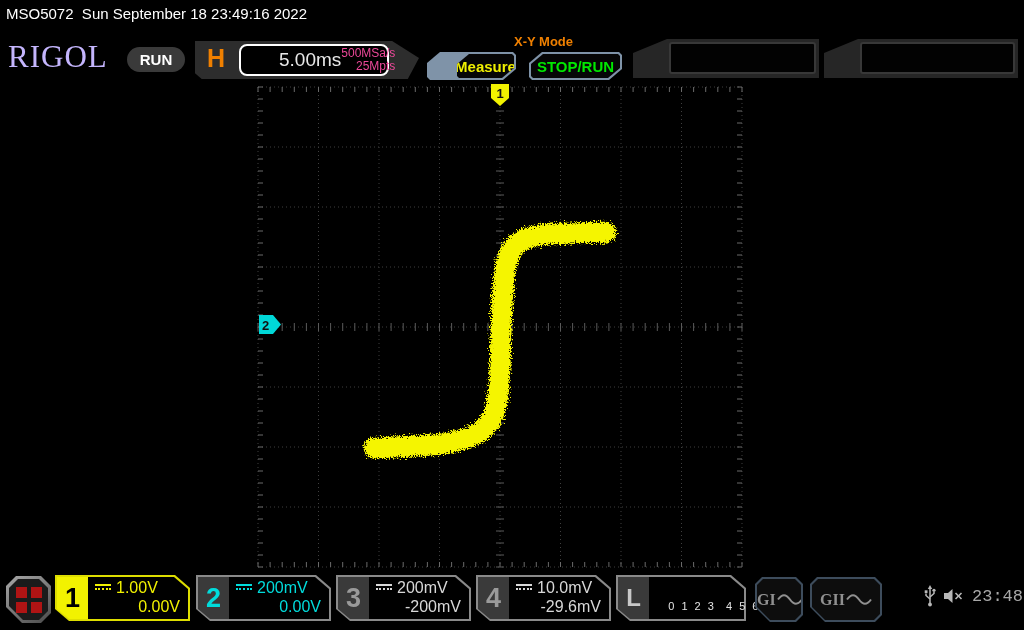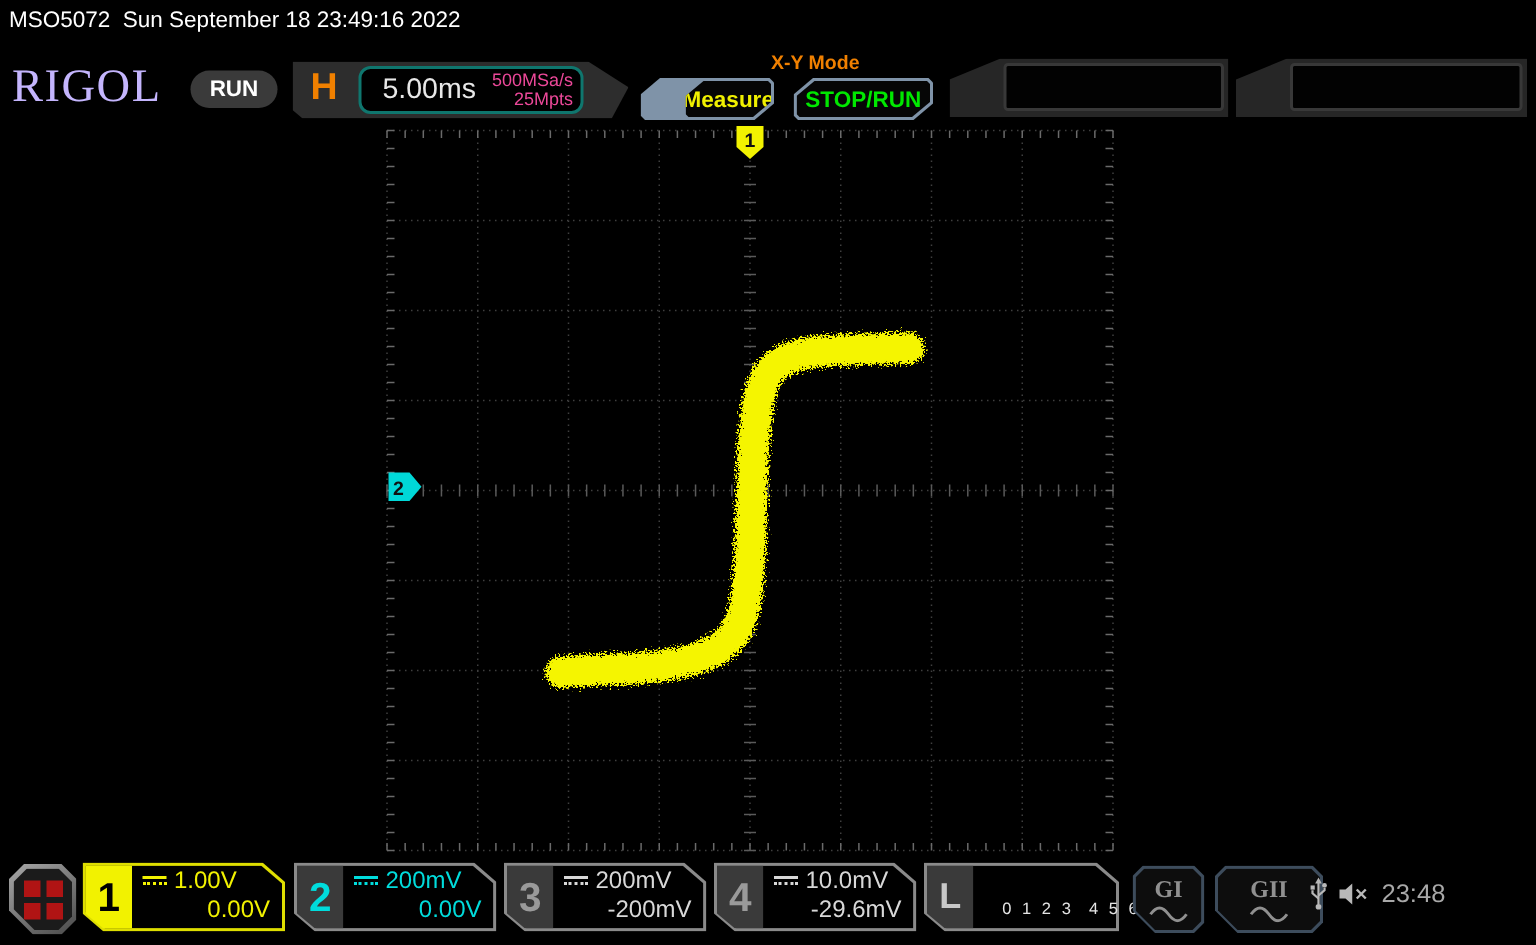"5.00ms" .h-inner { border: 2px solid #0f766e -> 2px solid #ffffff; padding-left: none -> 24px }
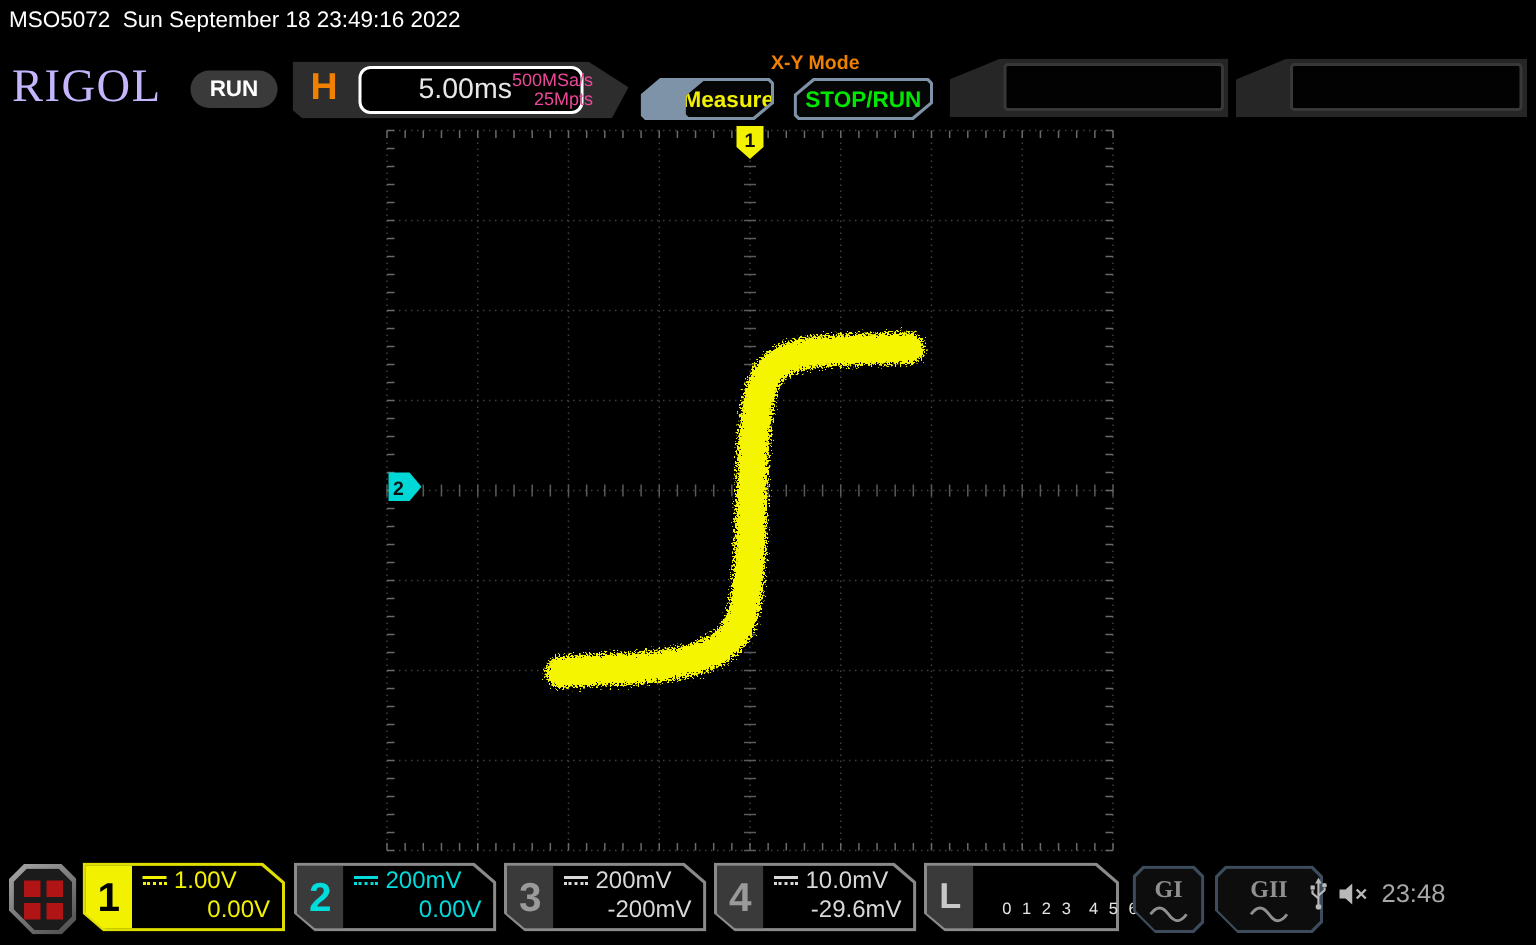"GI" .gen-fg { flex-direction: column -> row }
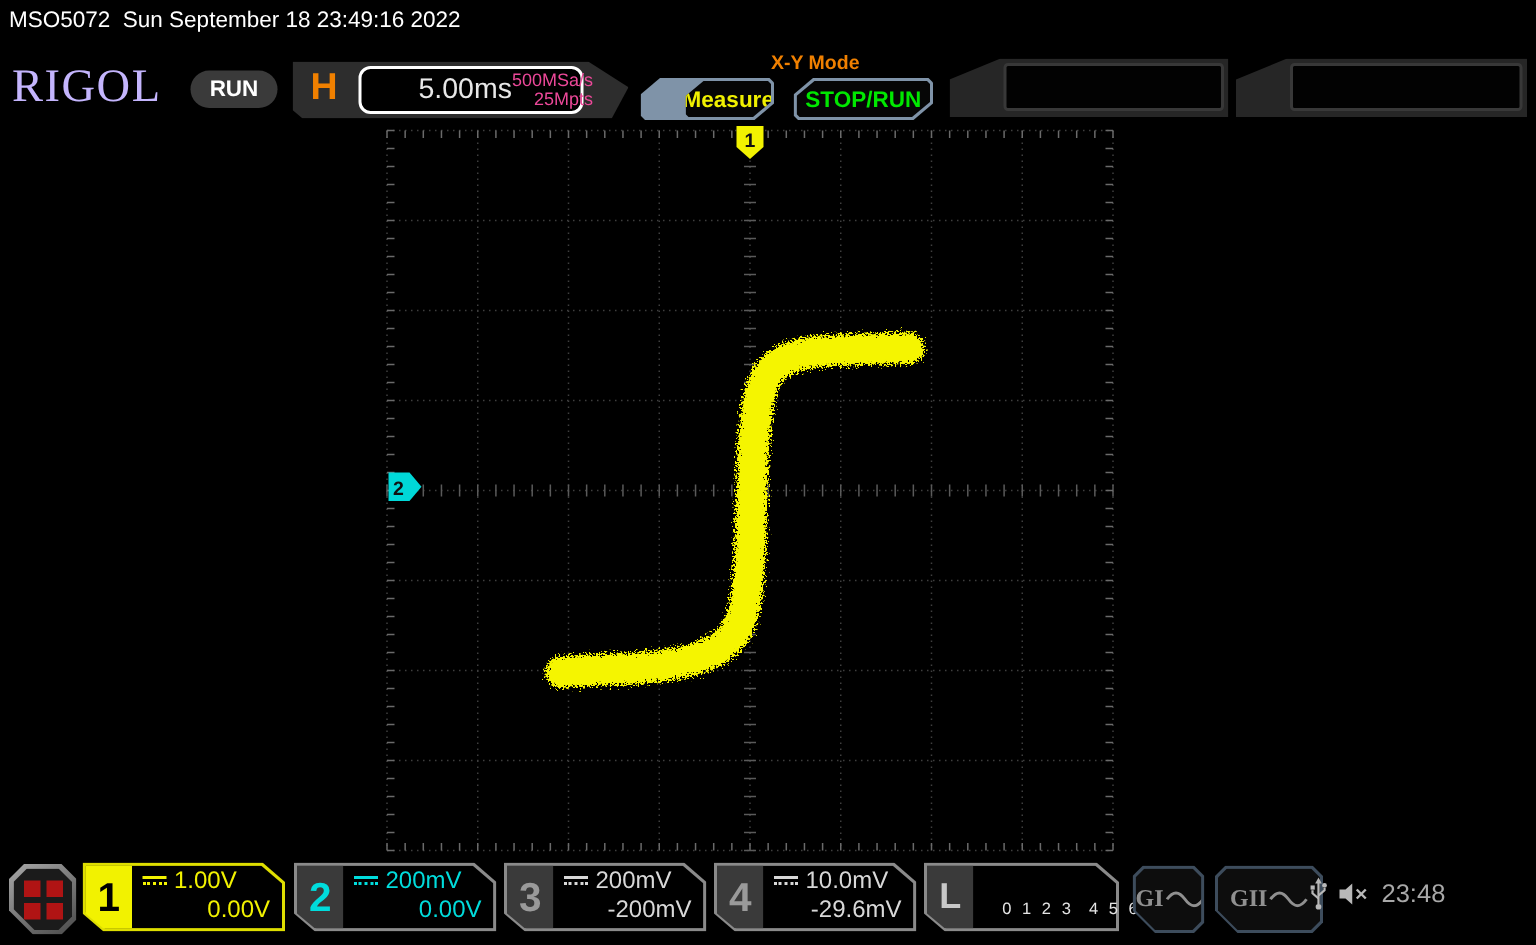"23:48" .status-icons { font-family: none -> Liberation Mono, monospace; left: 872px -> 923px }
